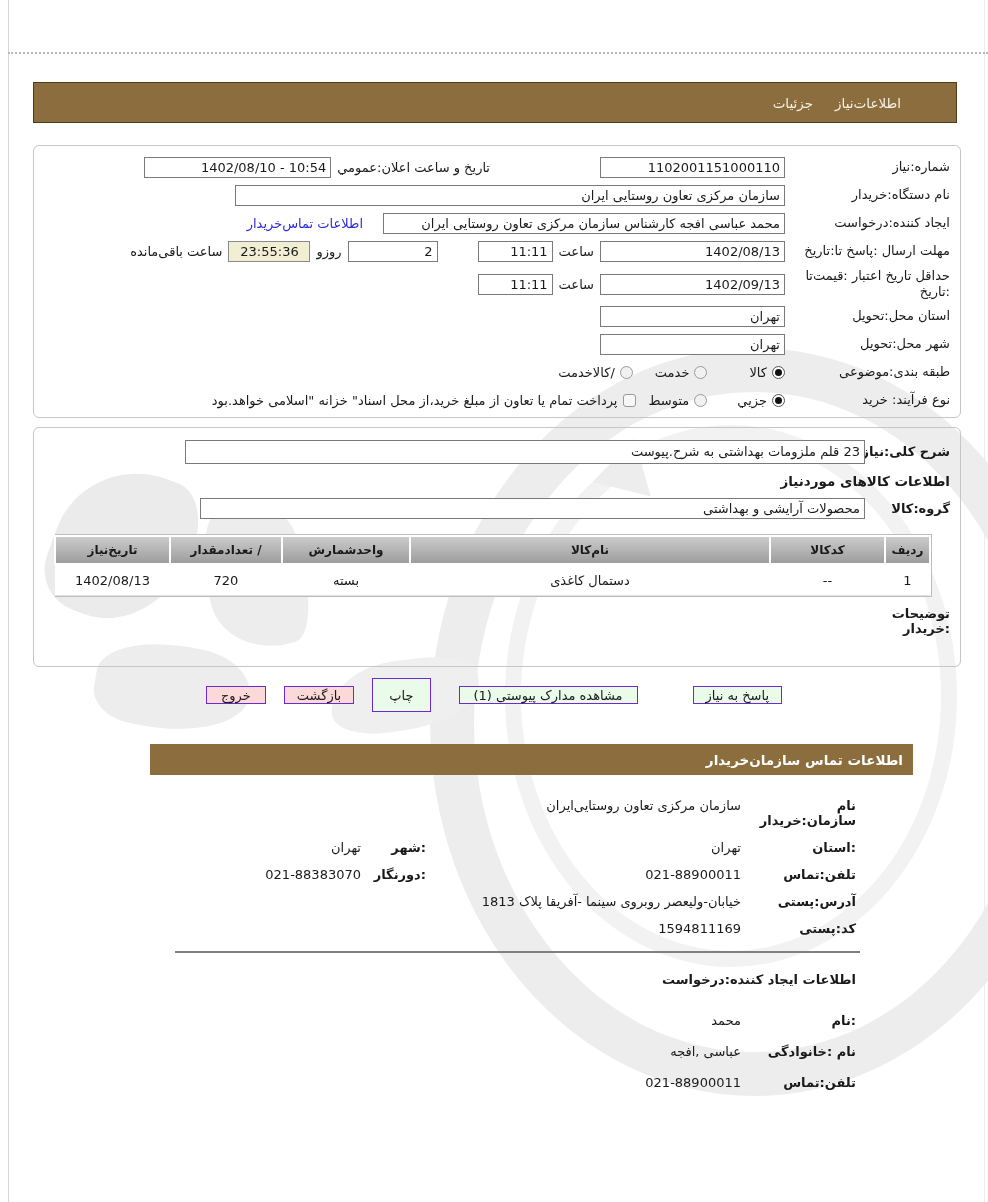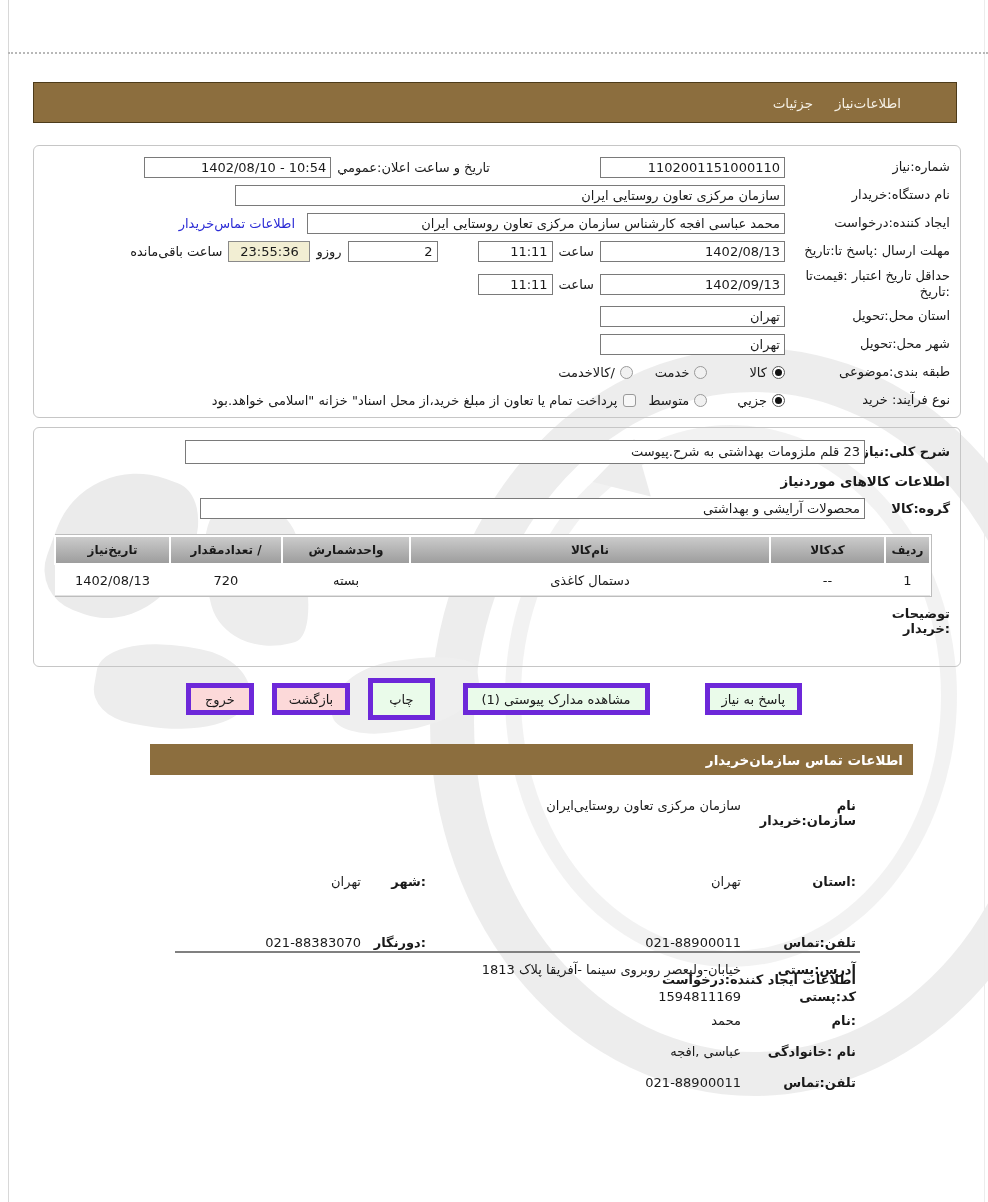"اطلاعات تماس‌خریدار" .ml8 { margin-right: 12px -> 20px }
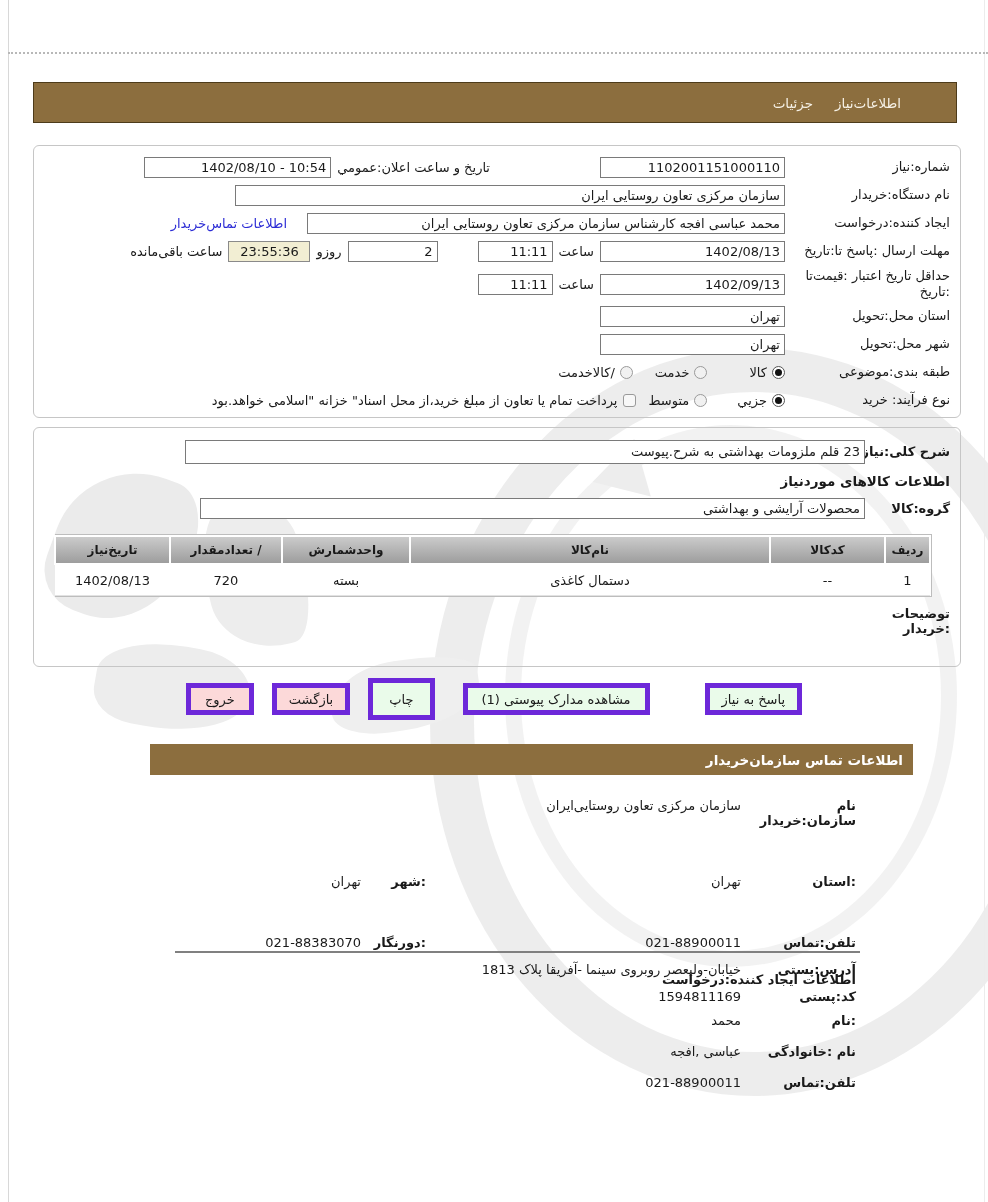"محمد عباسی افجه کارشناس سازمان" .w478 { width: 478px -> 402px }
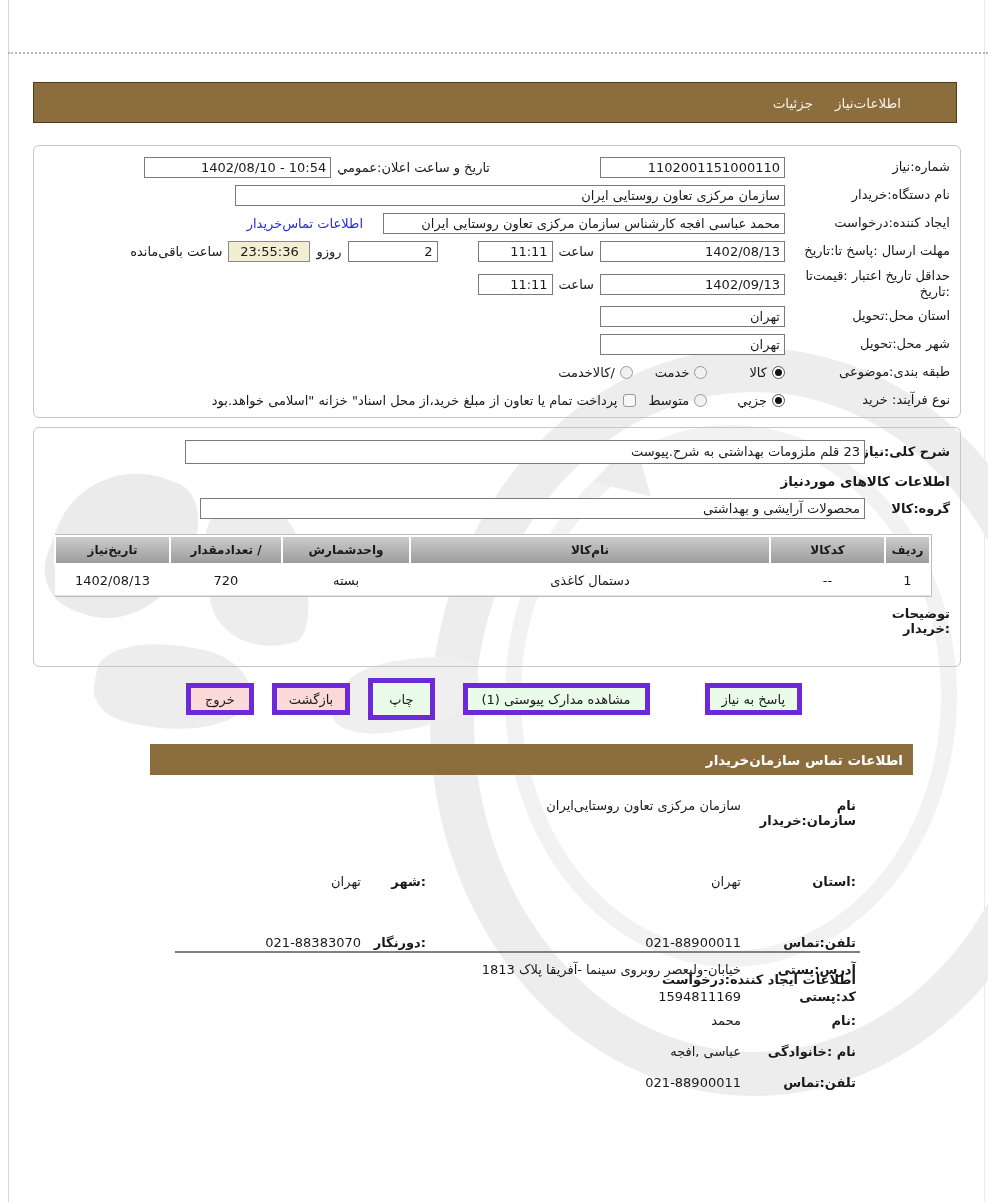"خروج" .btn { border: 5px solid #6d28d9 -> 1px solid #6d28d9; height: 32px -> 18px }
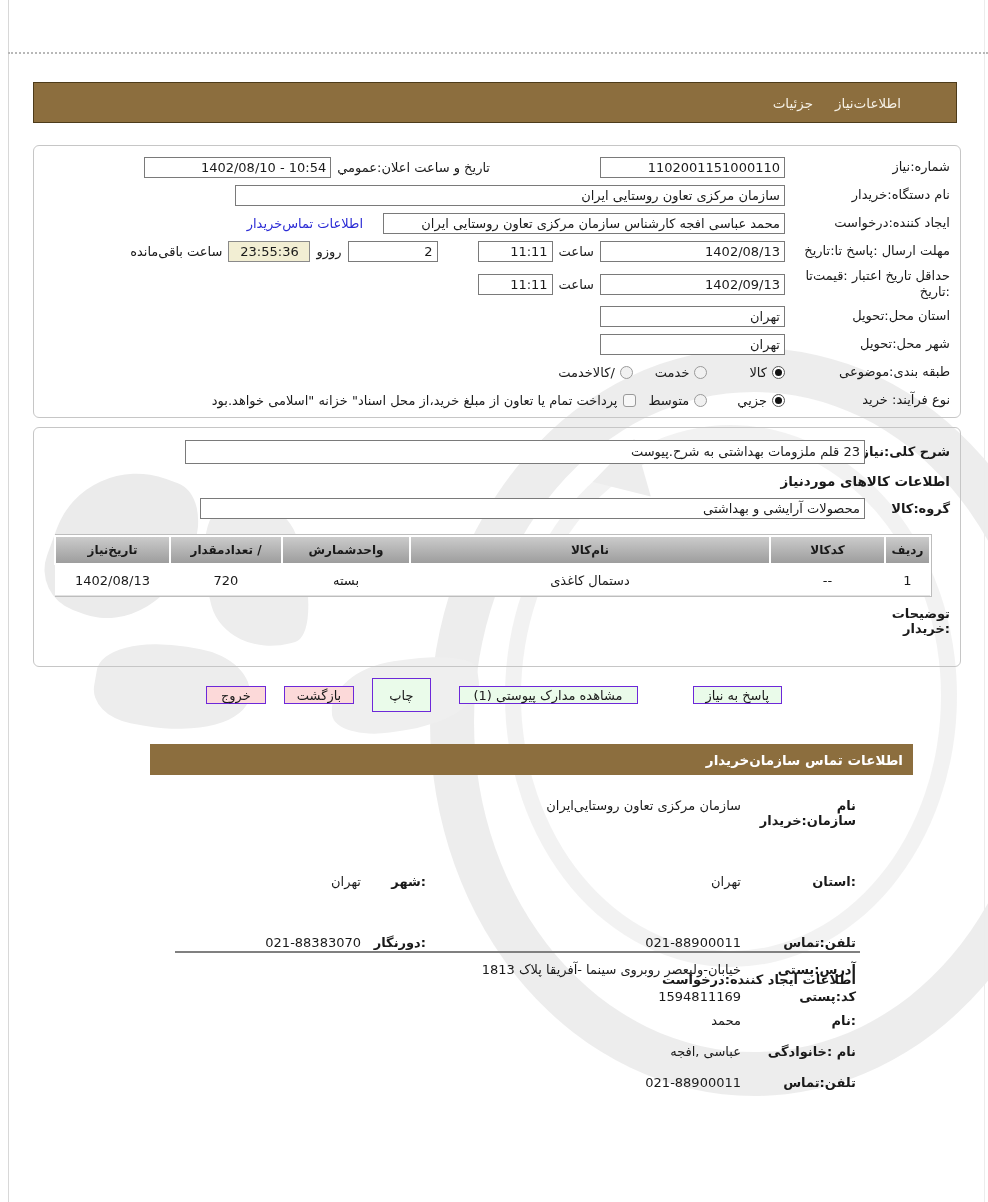":شهر" .clabel2 { margin-top: 34px -> none }
